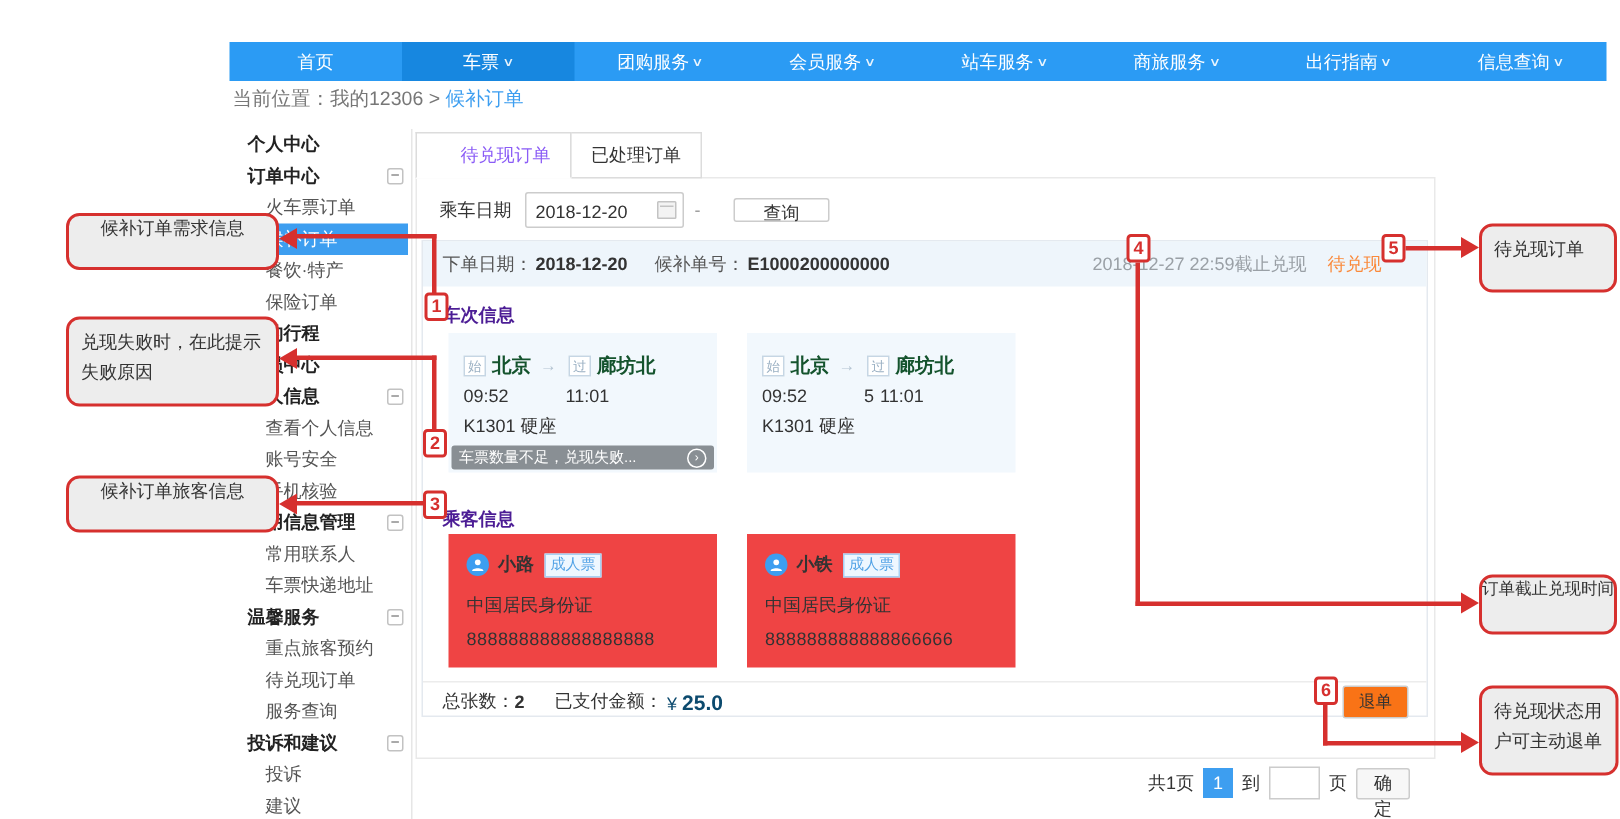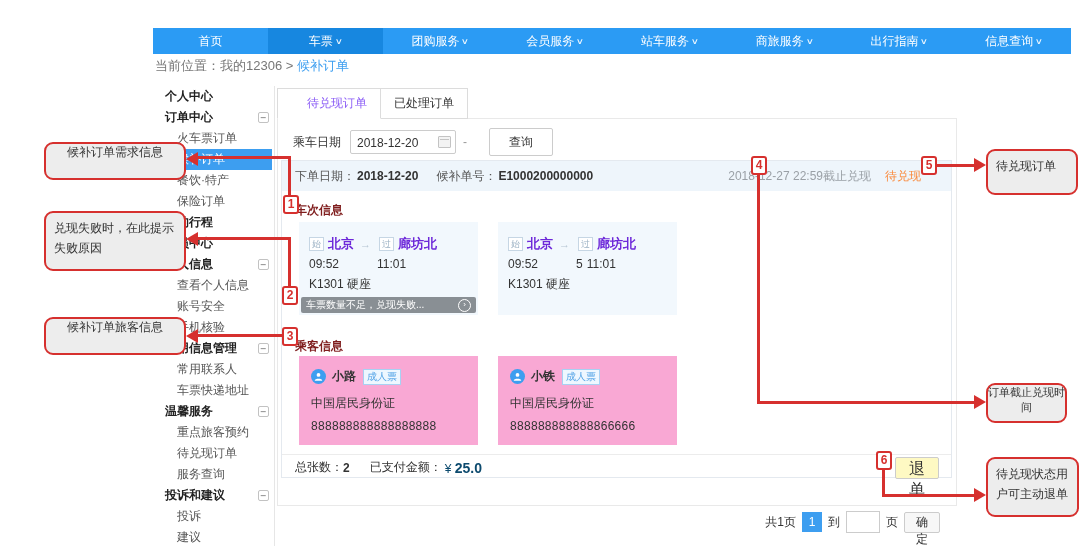"查询" .query-btn { height: 28px -> 16px }
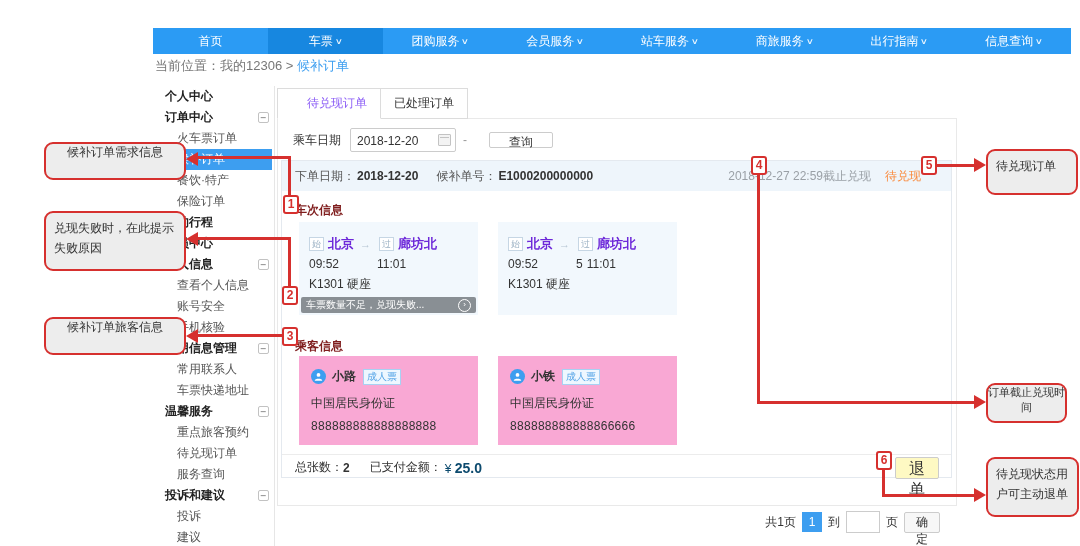"车次信息" .sec-title { color: #7f1d1d -> #4c1d95 }
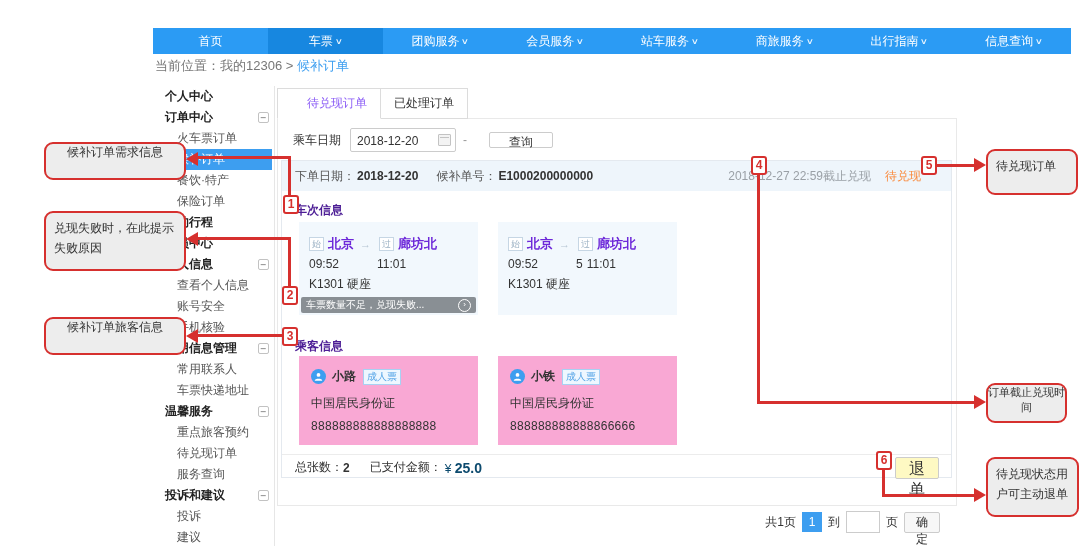"北京" .stn { color: #6d28d9 -> #14532d }
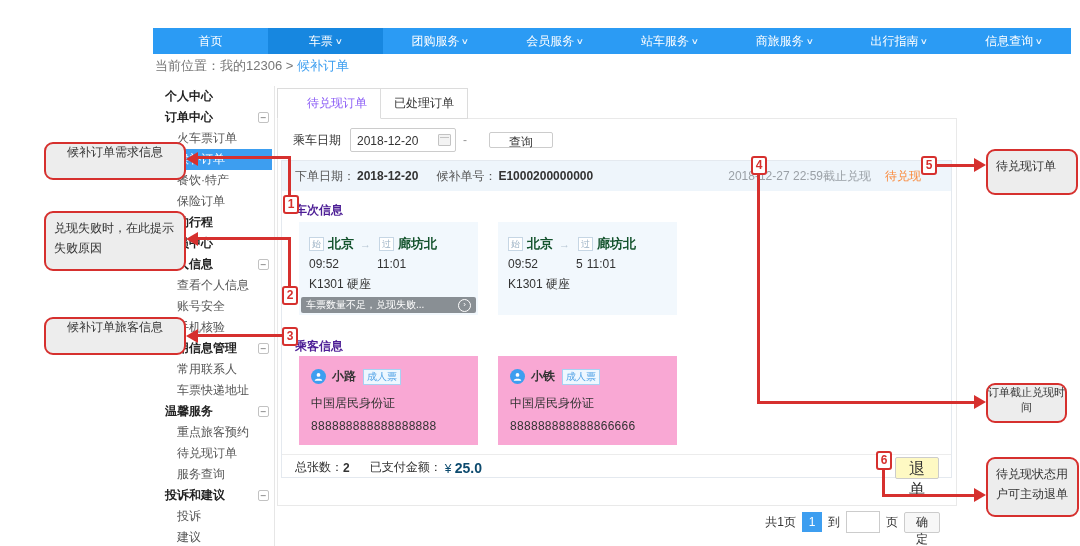"小路" .pcard { background: #f9a8d4 -> #ef4444 }
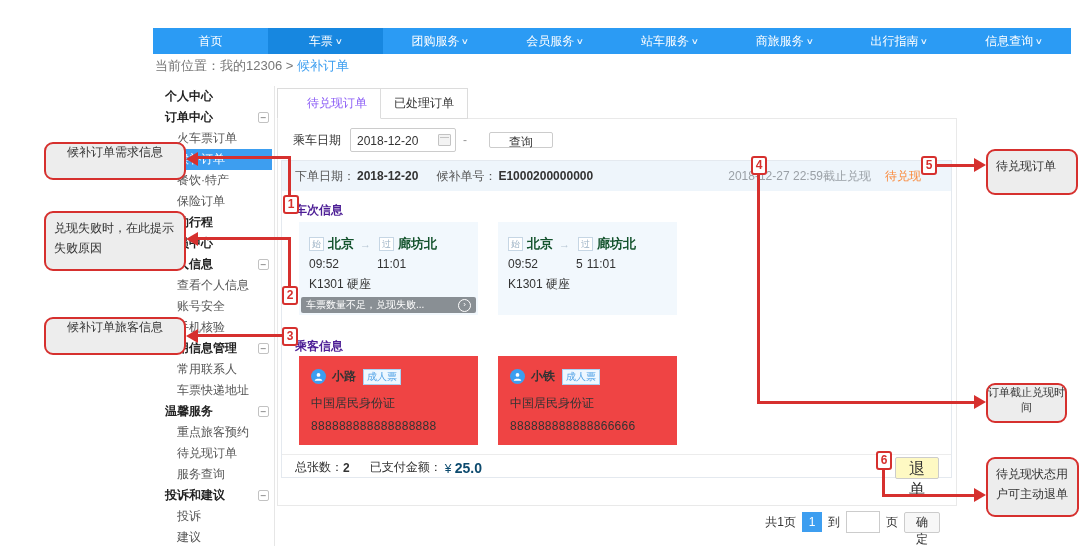"订单截止兑现时间" div.callout { width: 81px -> 92px }
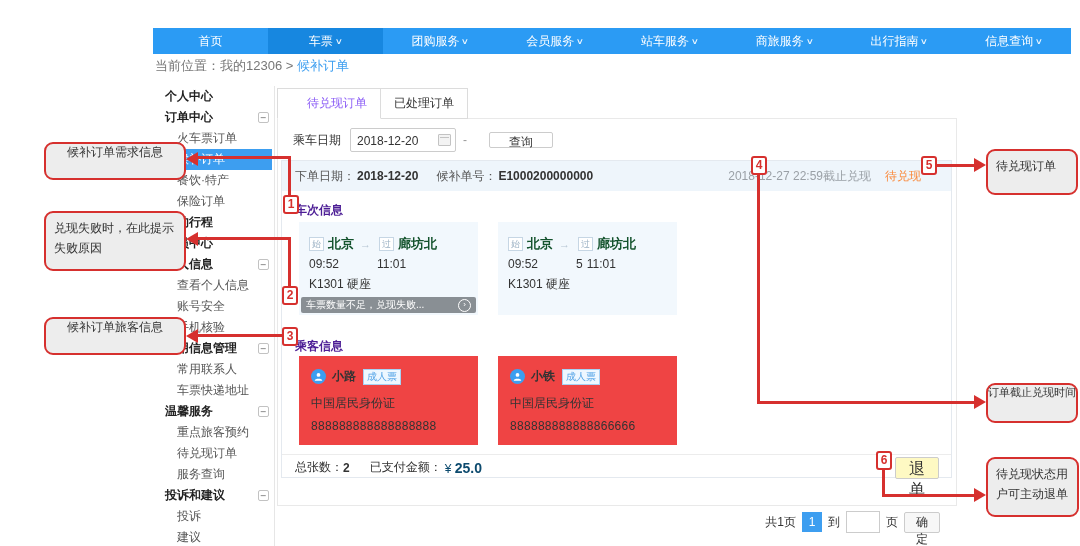"退单" .refund-btn { background: #fef9c3 -> #f97316; font-size: 16px -> 11px }
